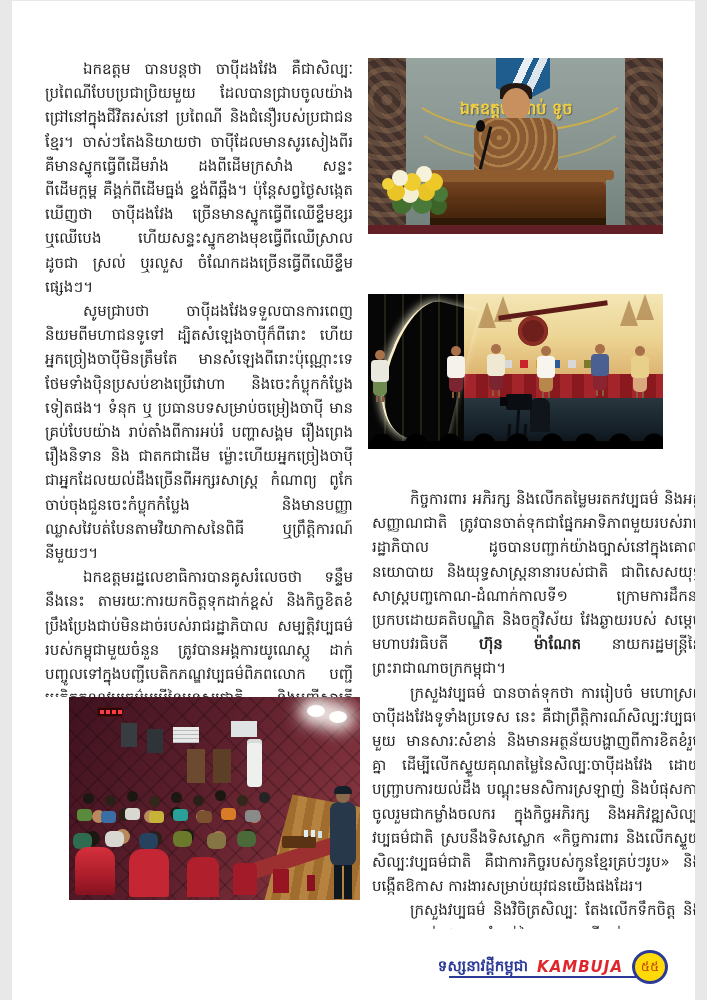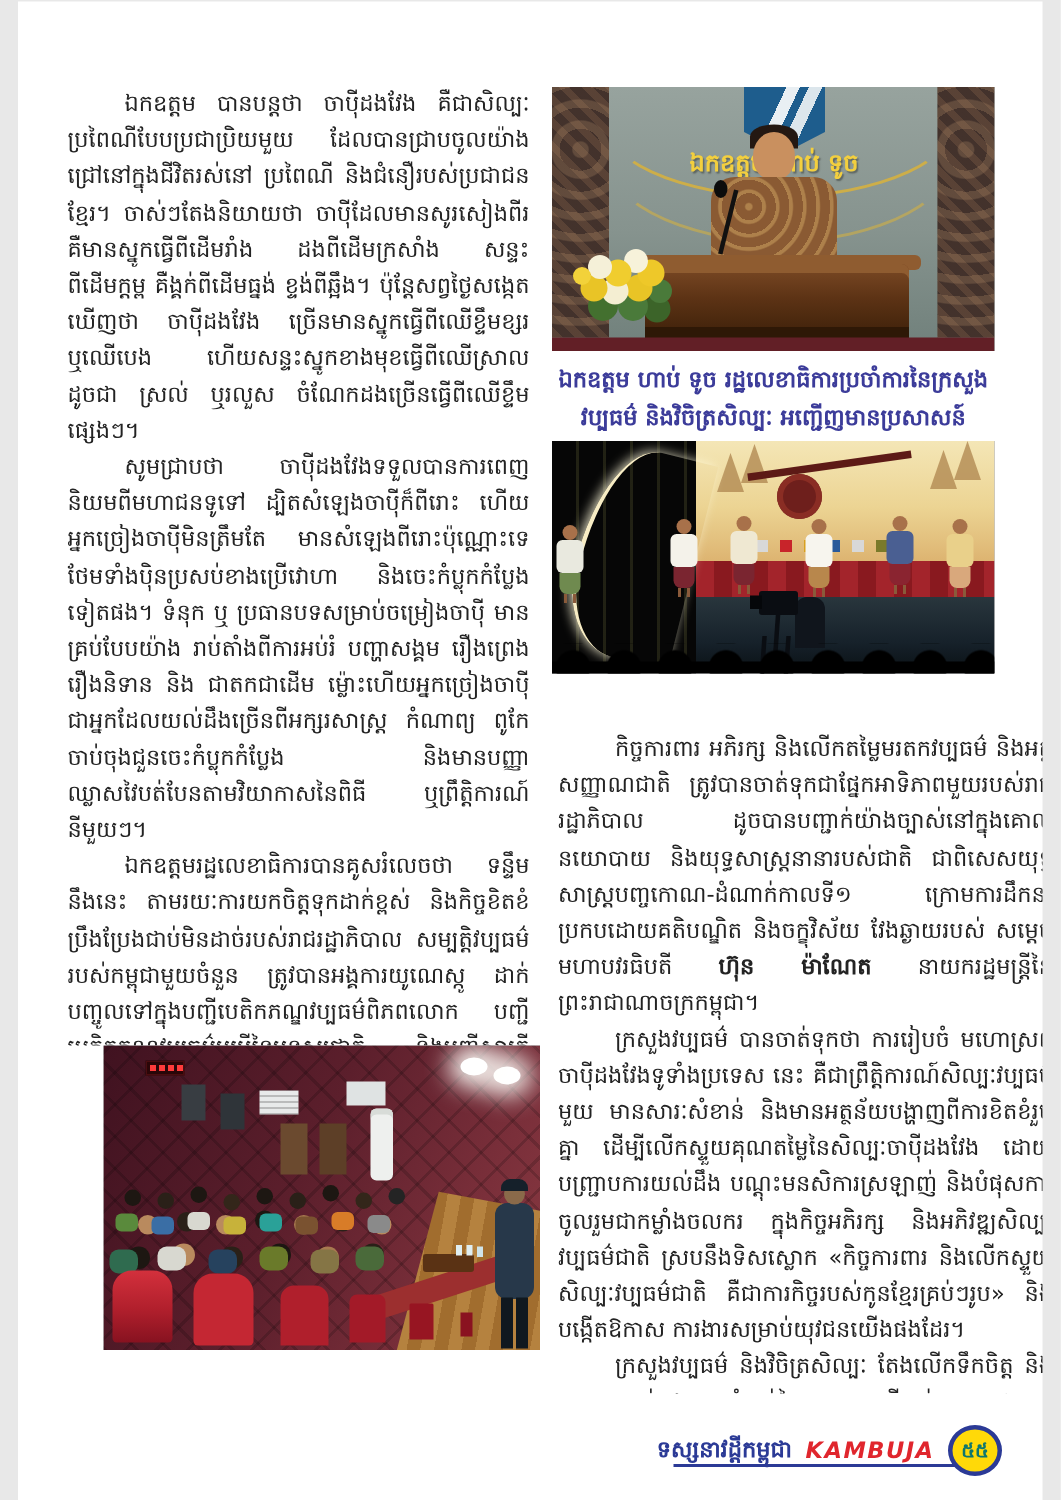"ឯកឧត្តម ហាប់ ទូច រដ្ឋលេខាធិការប្រចាំការនៃក្រសួង" div.caption { html: <div> <div>ឯកឧត្តម ហាប់ ទូច រដ្ឋលេខាធិការប្រចាំការនៃក្រសួង</div> <div>វប្បធម៌ និងវិចិត្រសិល្បៈ អញ្ជើញមានប្រសាសន៍</div> </div> -> none }
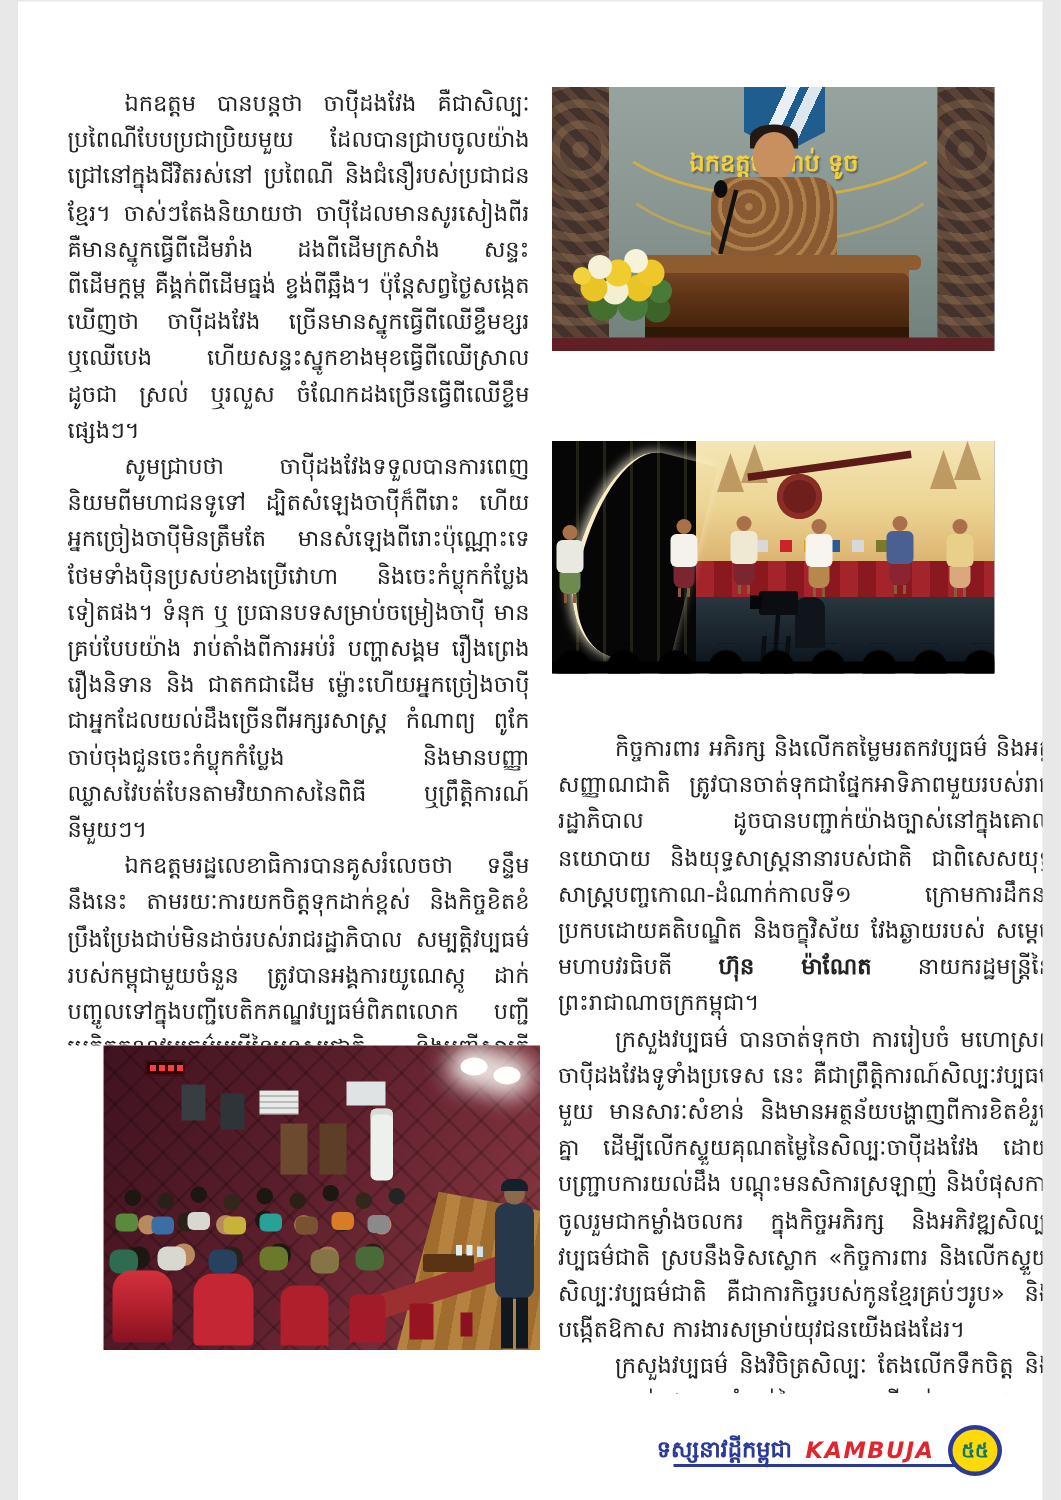"៥៥" #footer-badge { color: #0f766e -> #c2410c; font-weight: bold -> normal }
